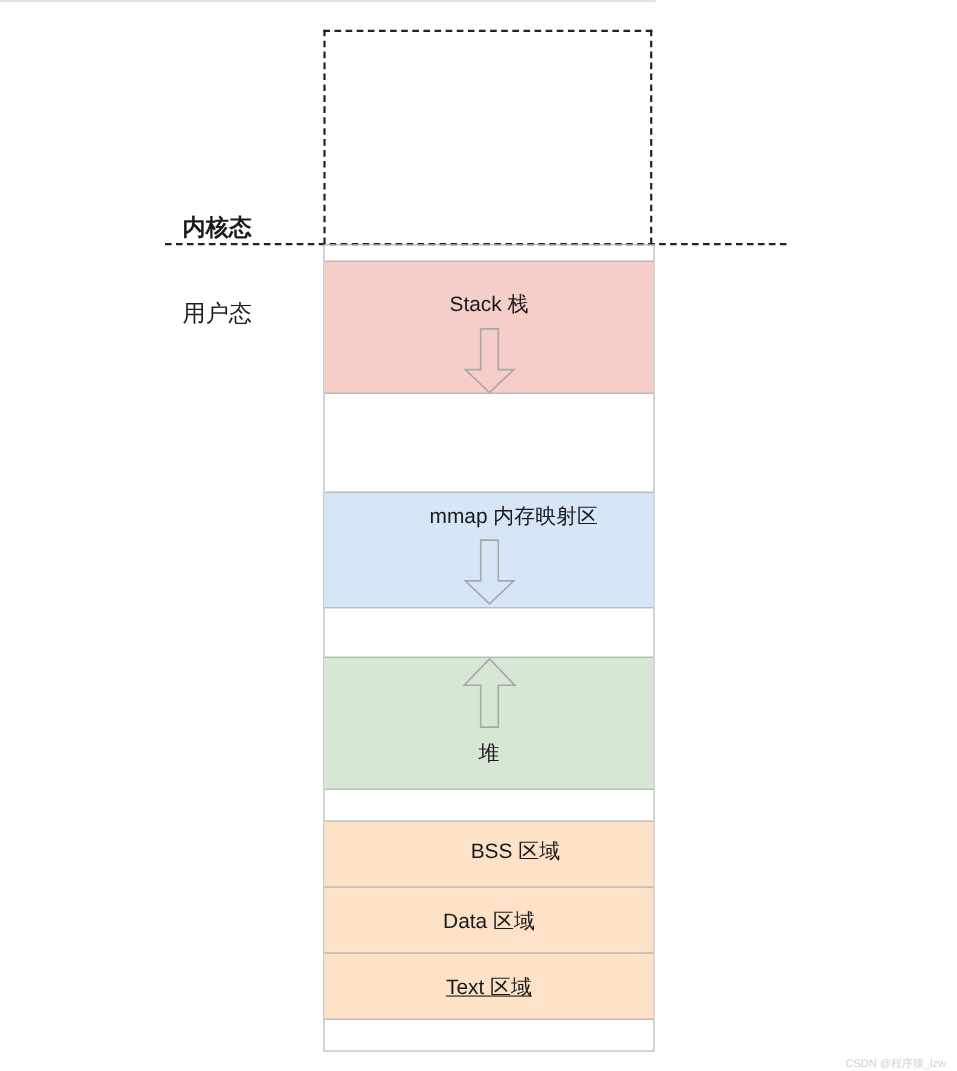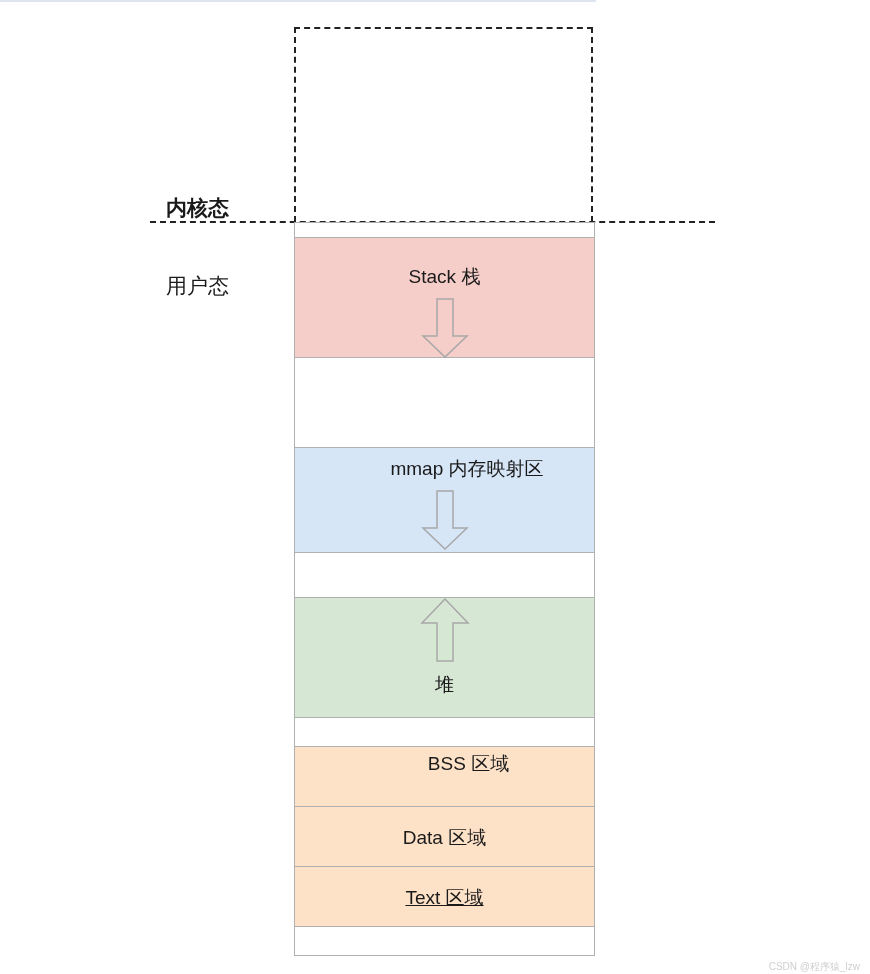"BSS 区域" span.txt { top: 4px -> 14px }
